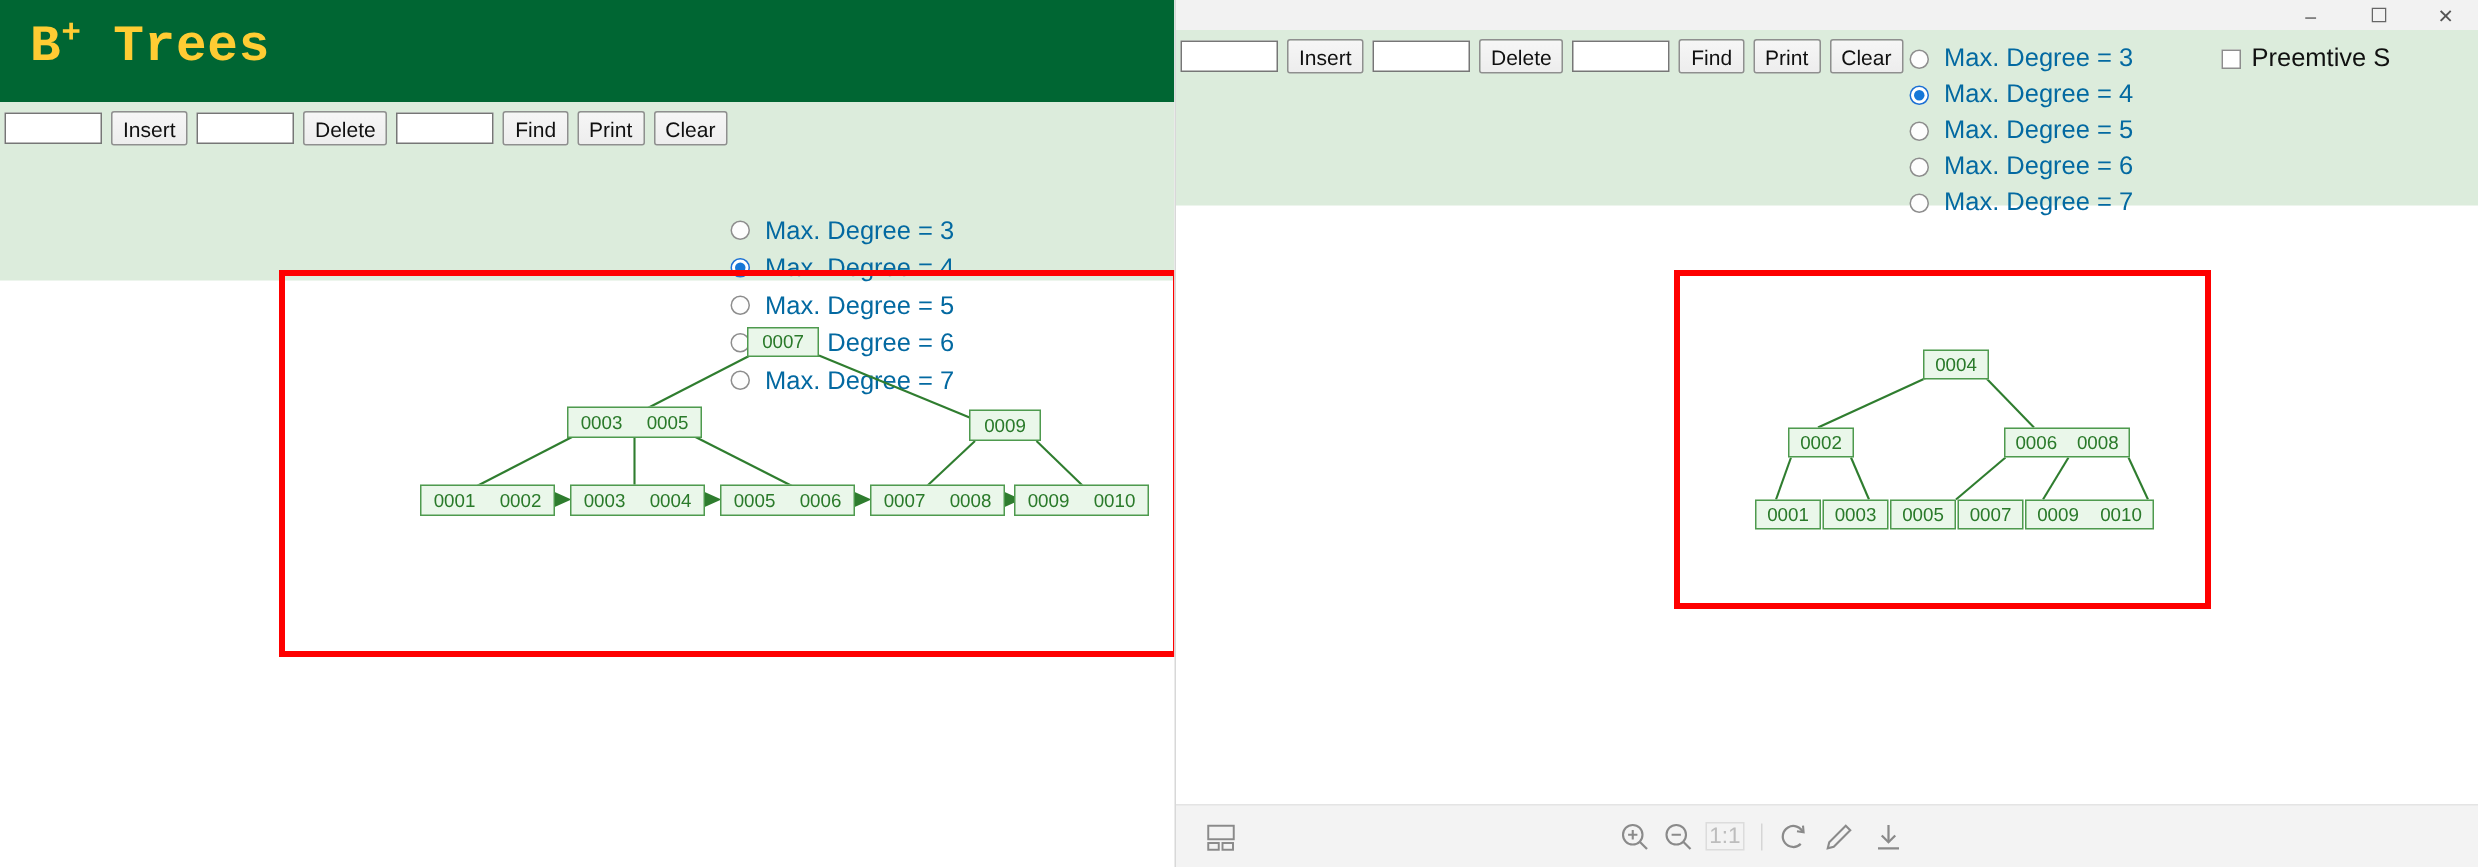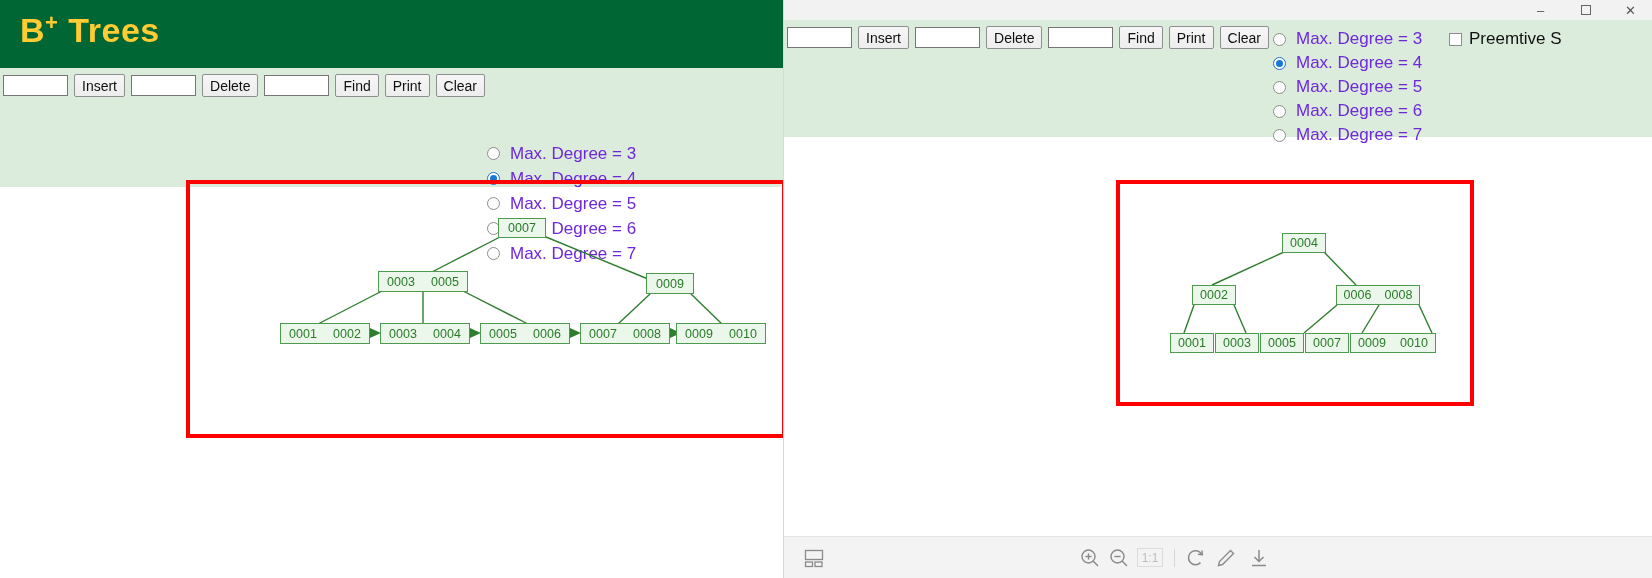"B+ Trees" #left-panel .page-header { font-family: none -> Liberation Mono, monospace }
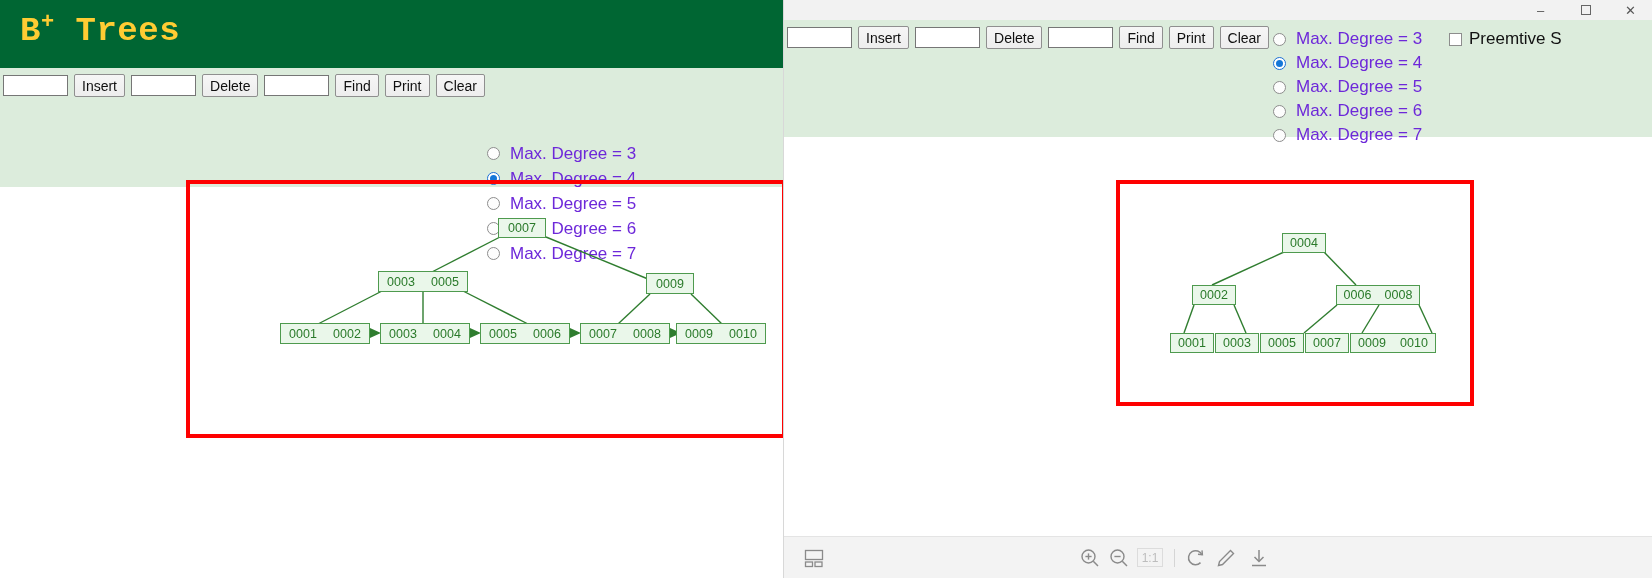"Max. Degree = 3" .radio-group { color: #6d28d9 -> #0369a1 }
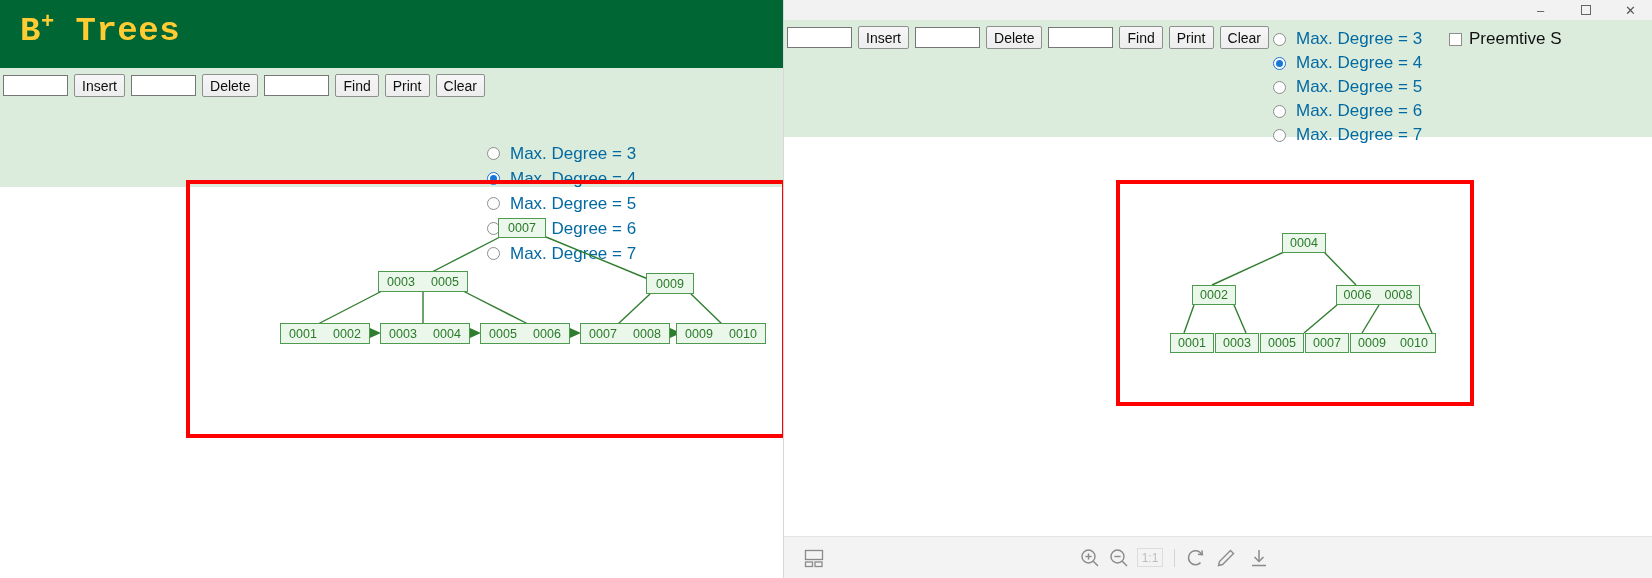"Preemtive S" .cb-wrap { margin-left: none -> 32px }
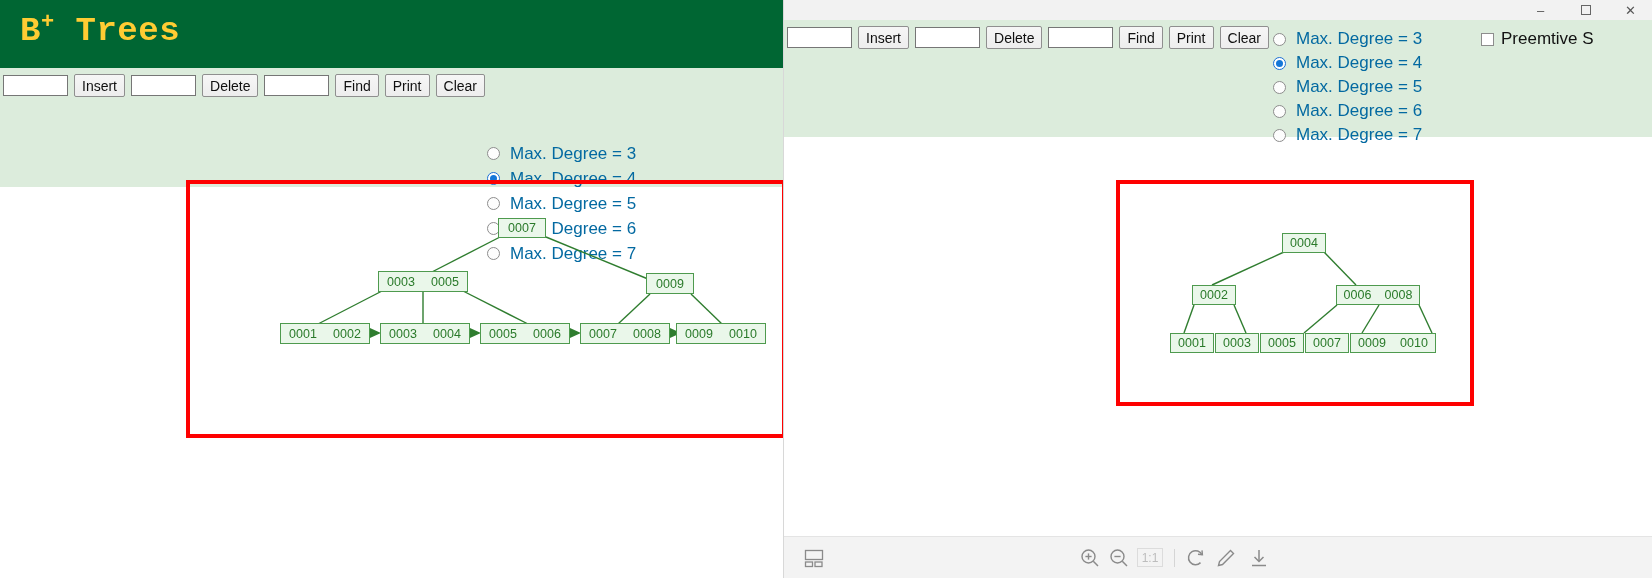"1:1" .zoom-ratio { font-size: 12px -> 15px }
